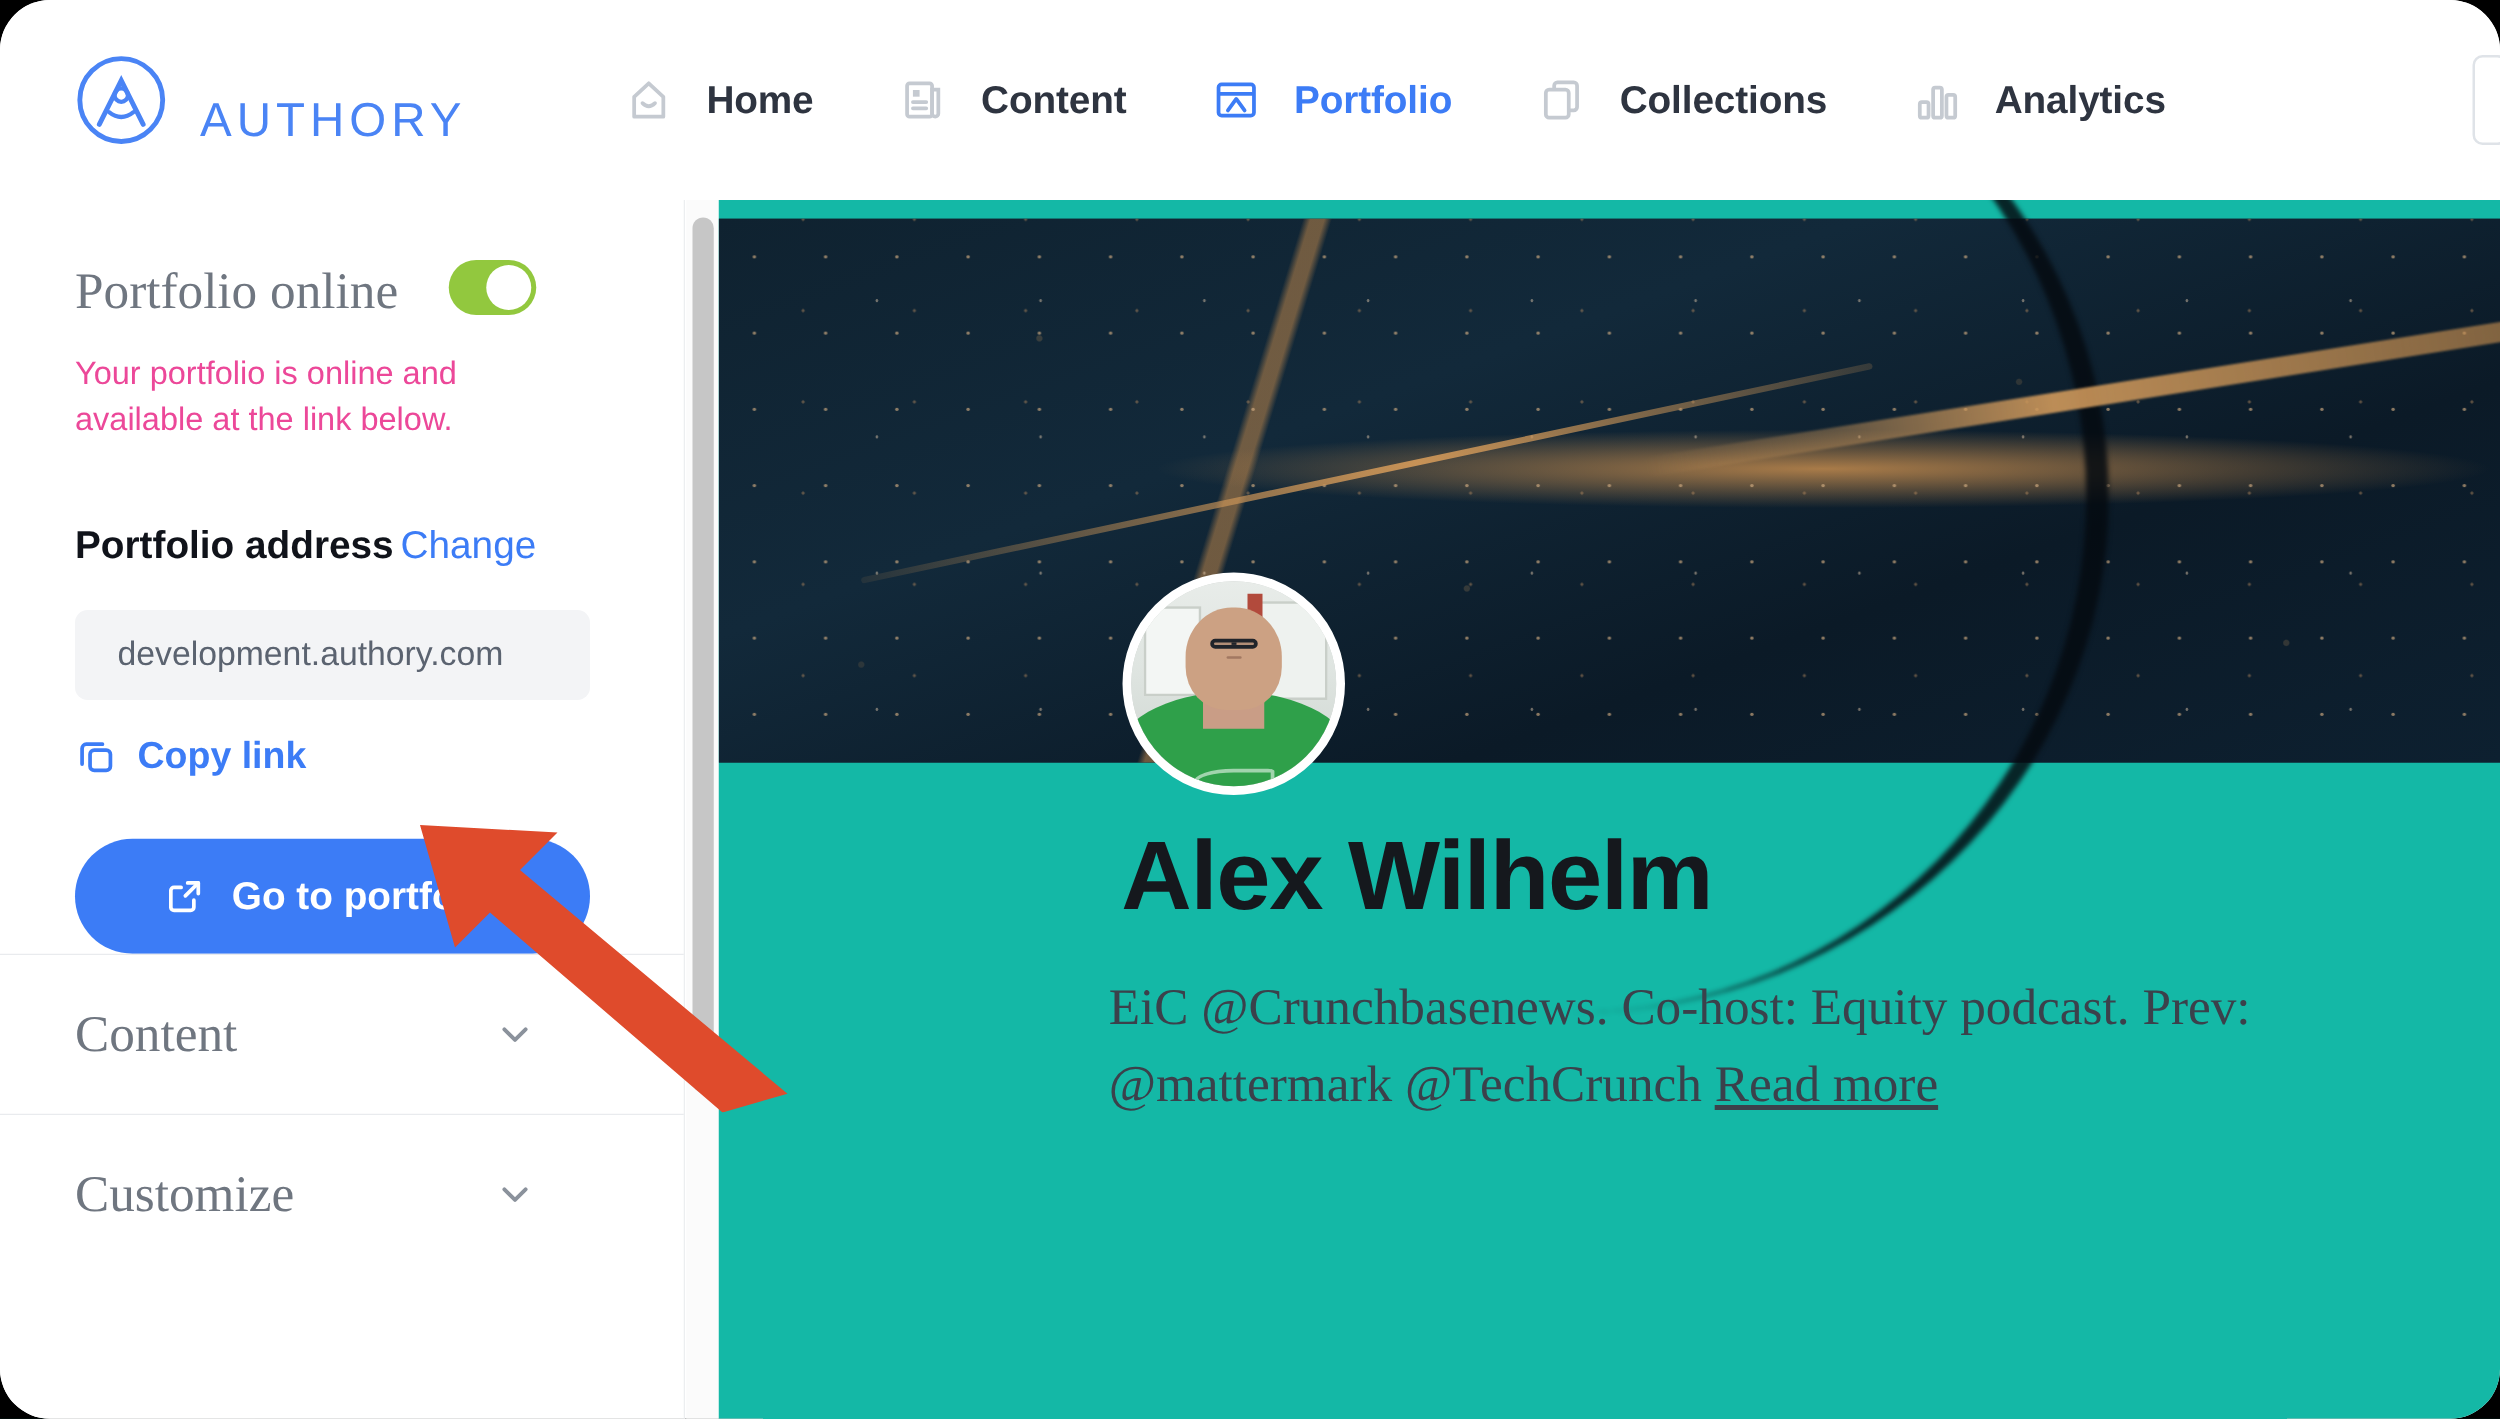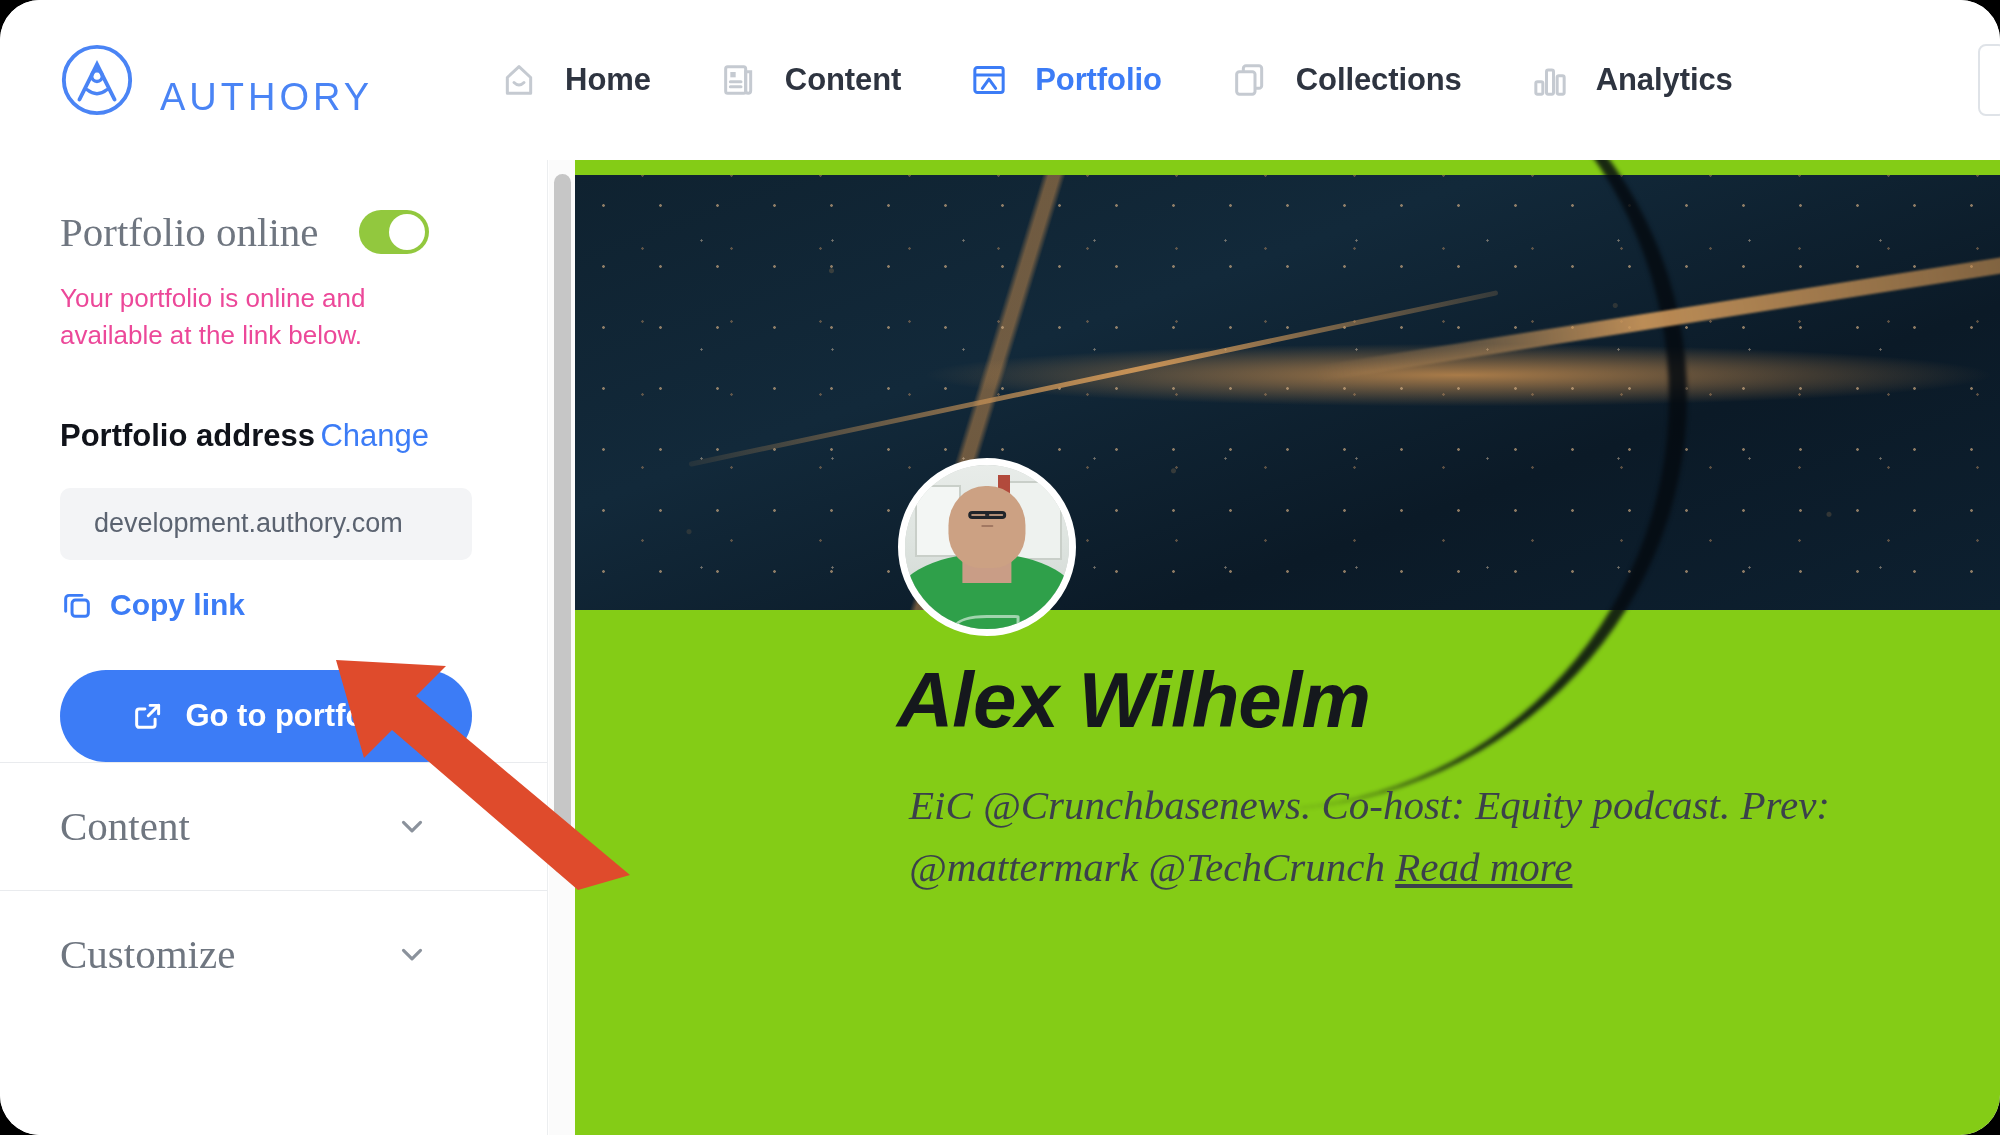"Portfolio online" #online-row { align-items: center -> none }
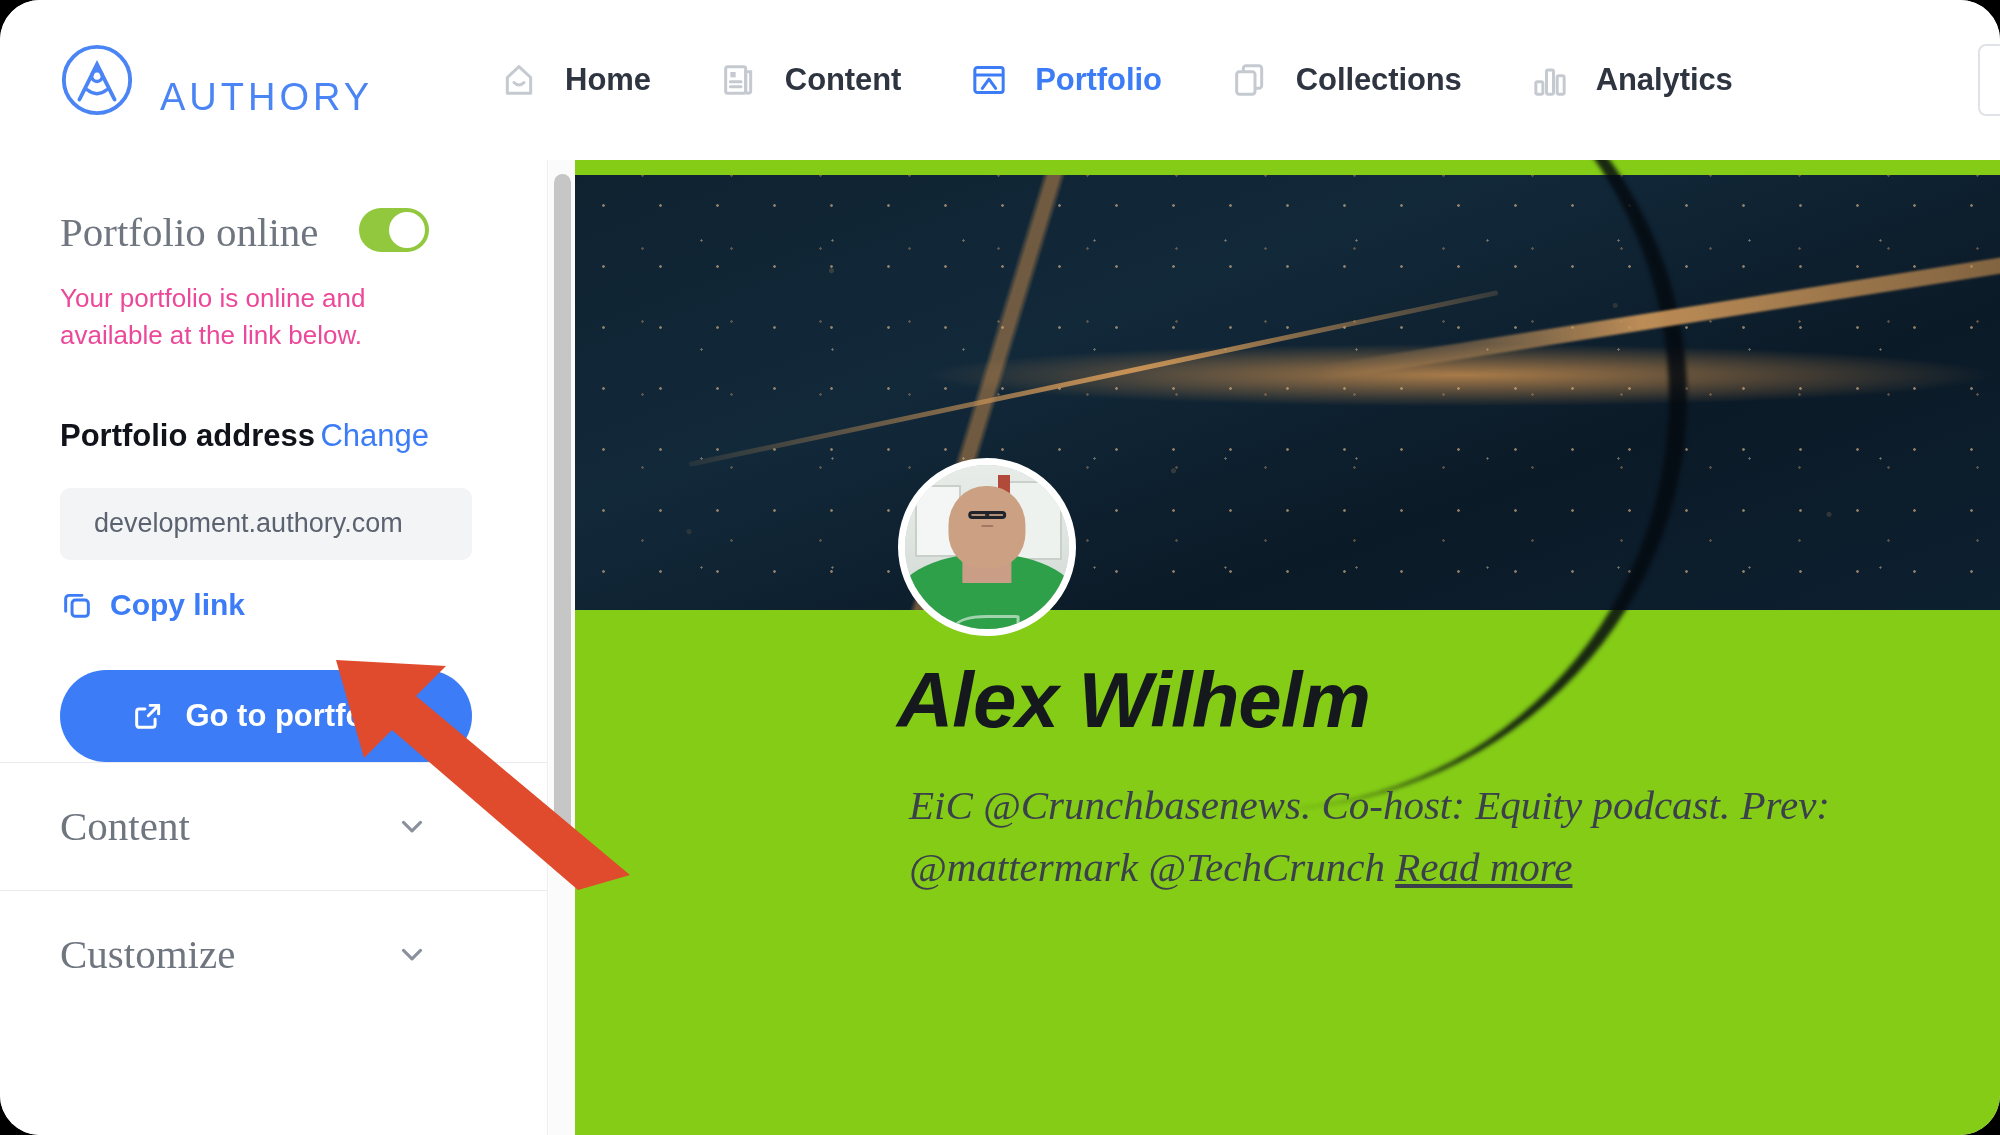"Alex Wilhelm" #preview { background: #84cc16 -> #14b8a6; font-style: italic -> none }
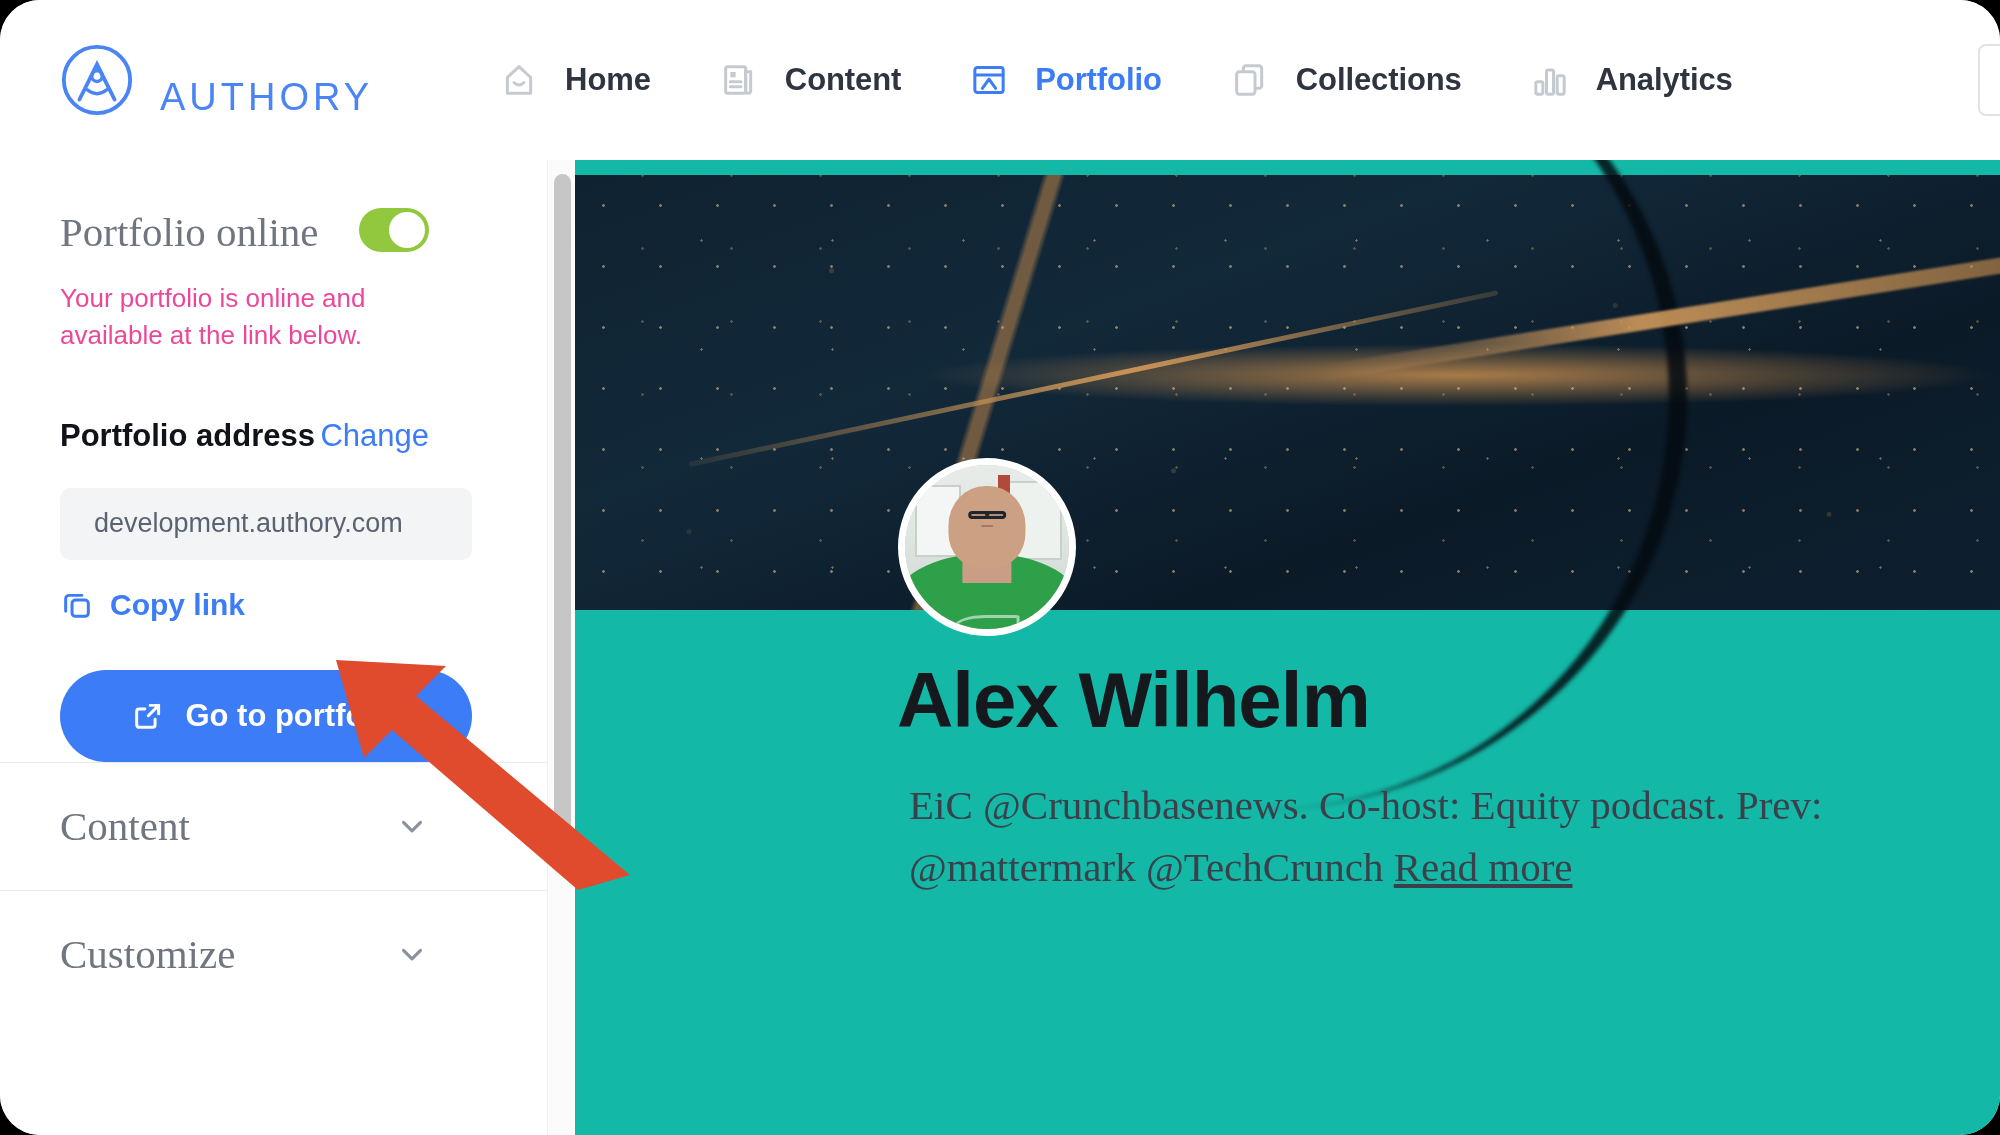"EiC @Crunchbasenews. Co-host: Equity" #profile-bio { left: 334px -> 312px }
